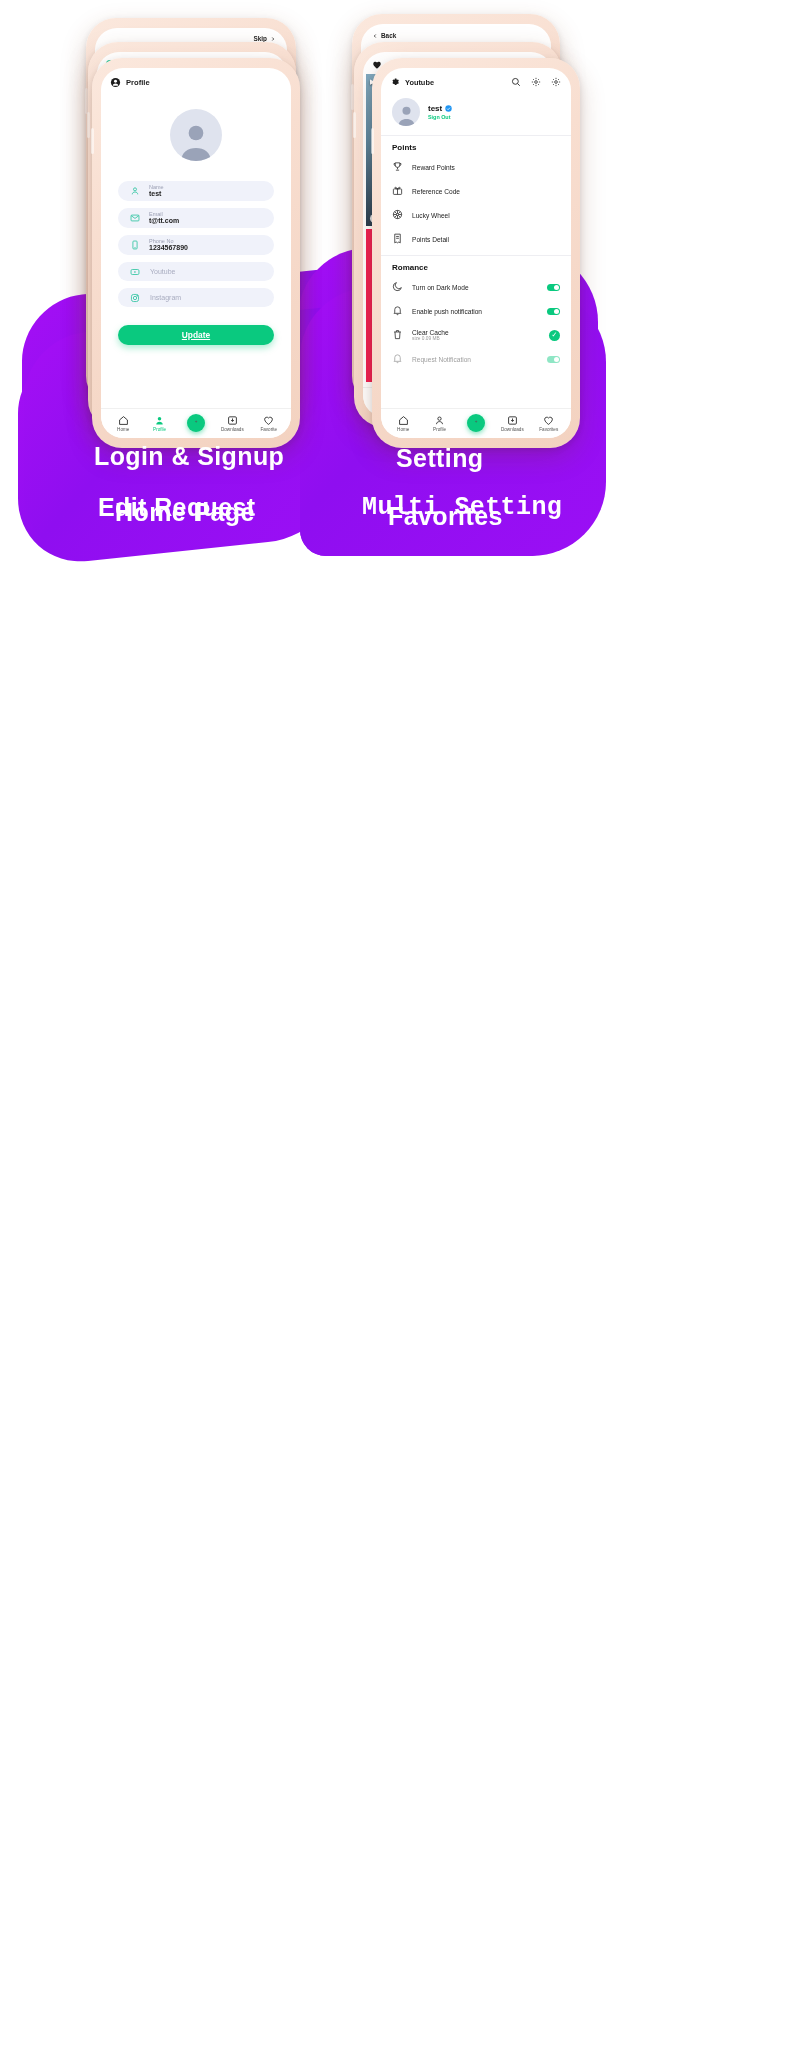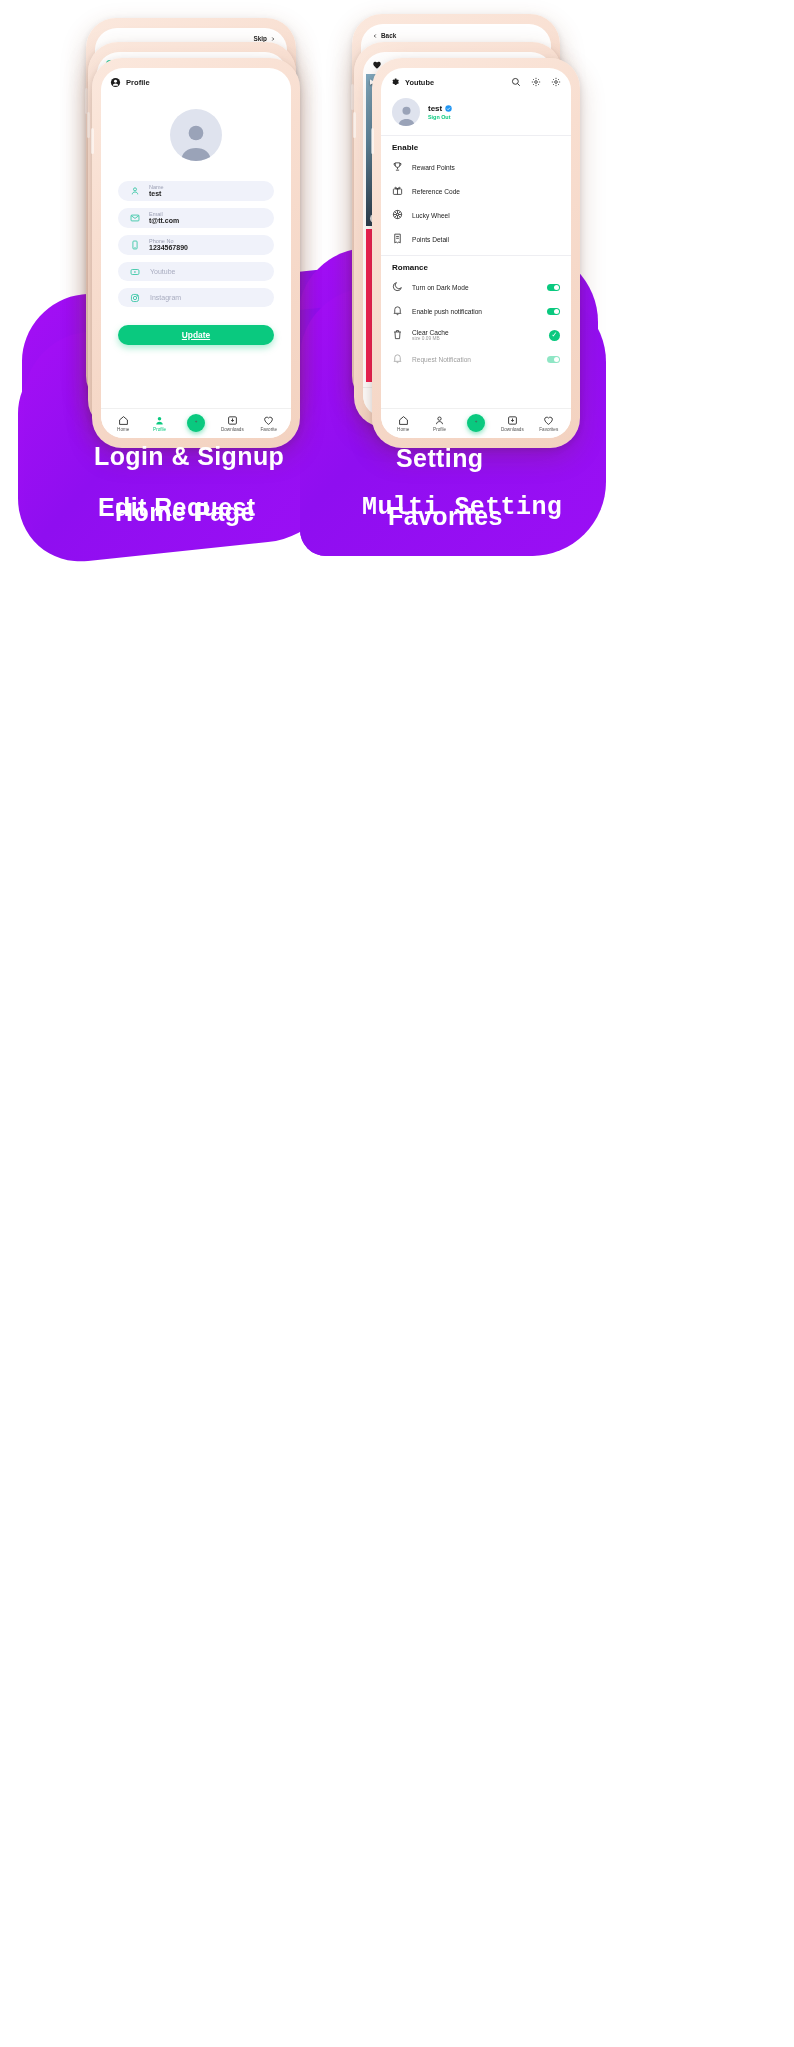"Enable" div.sechead { text: Enable -> Points }
